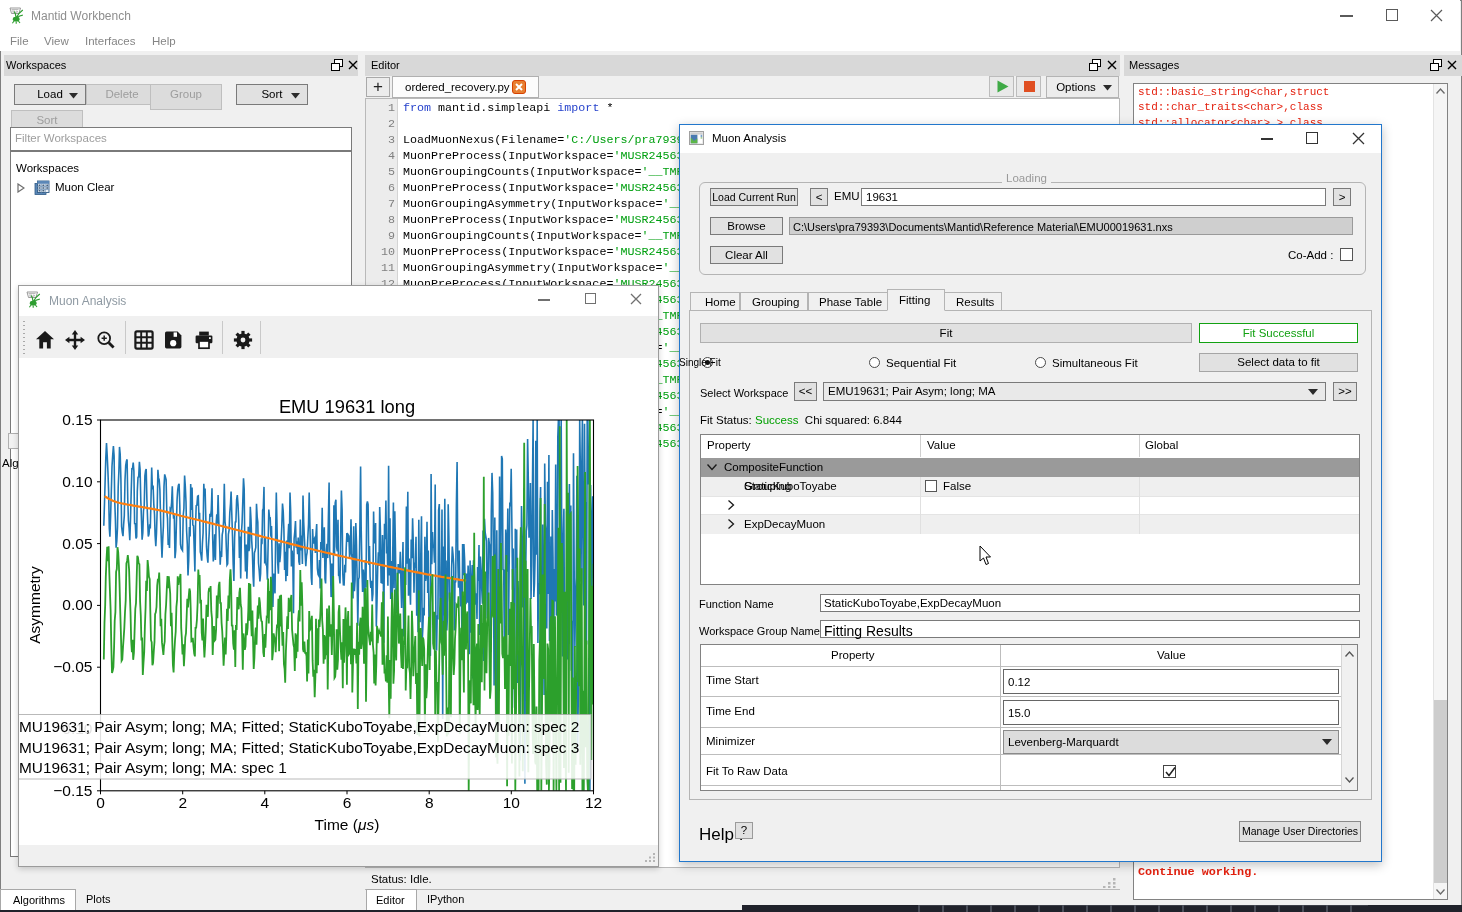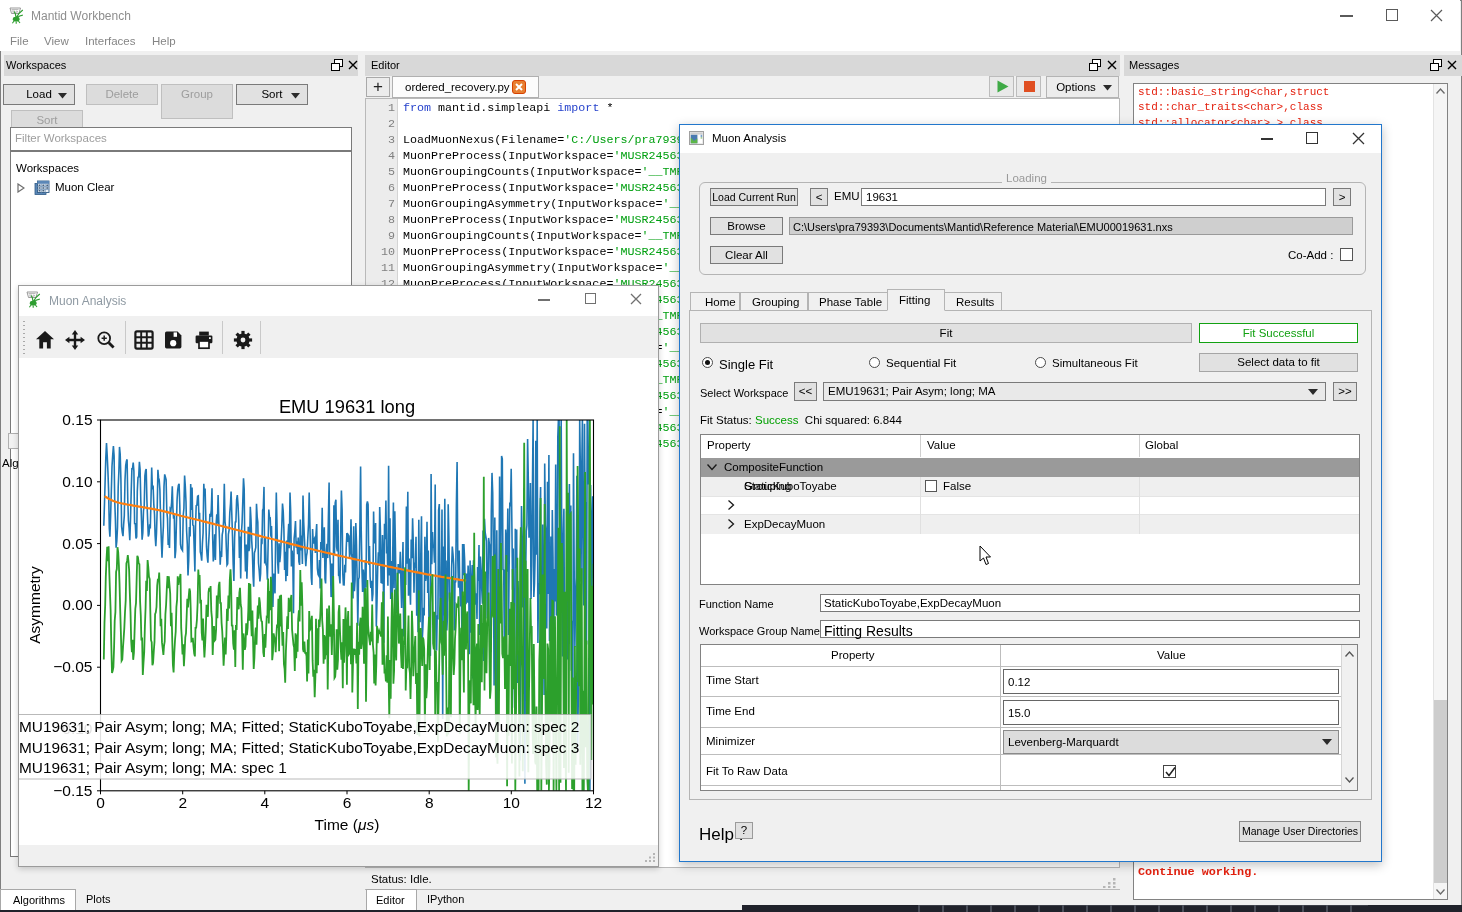"Load" div.abs { left: 3px -> 14px }
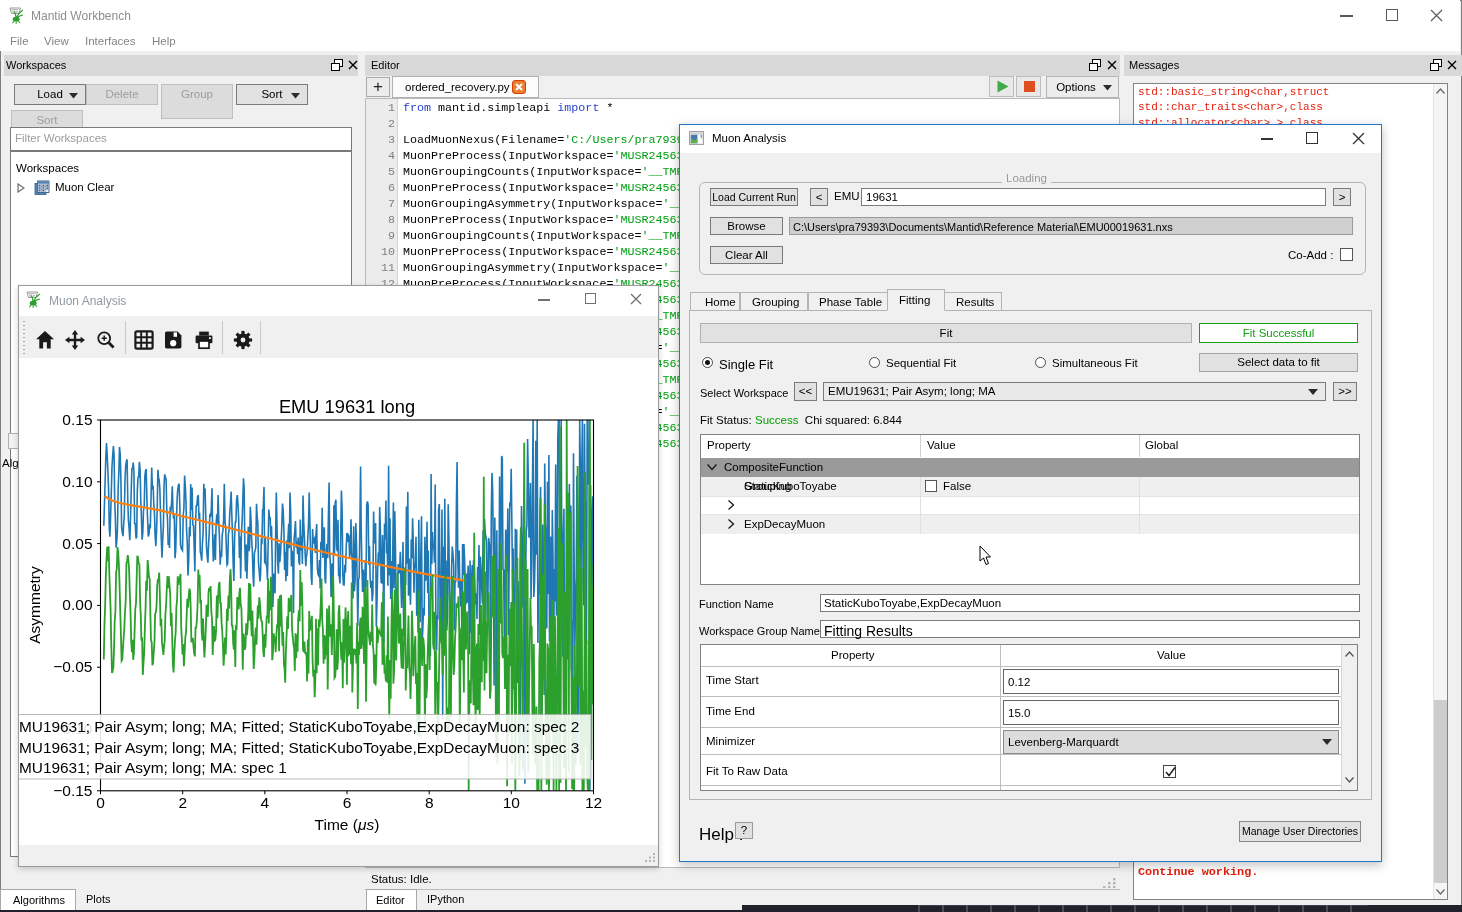"Group" div.abs { height: 35px -> 26px; left: 161px -> 150px }
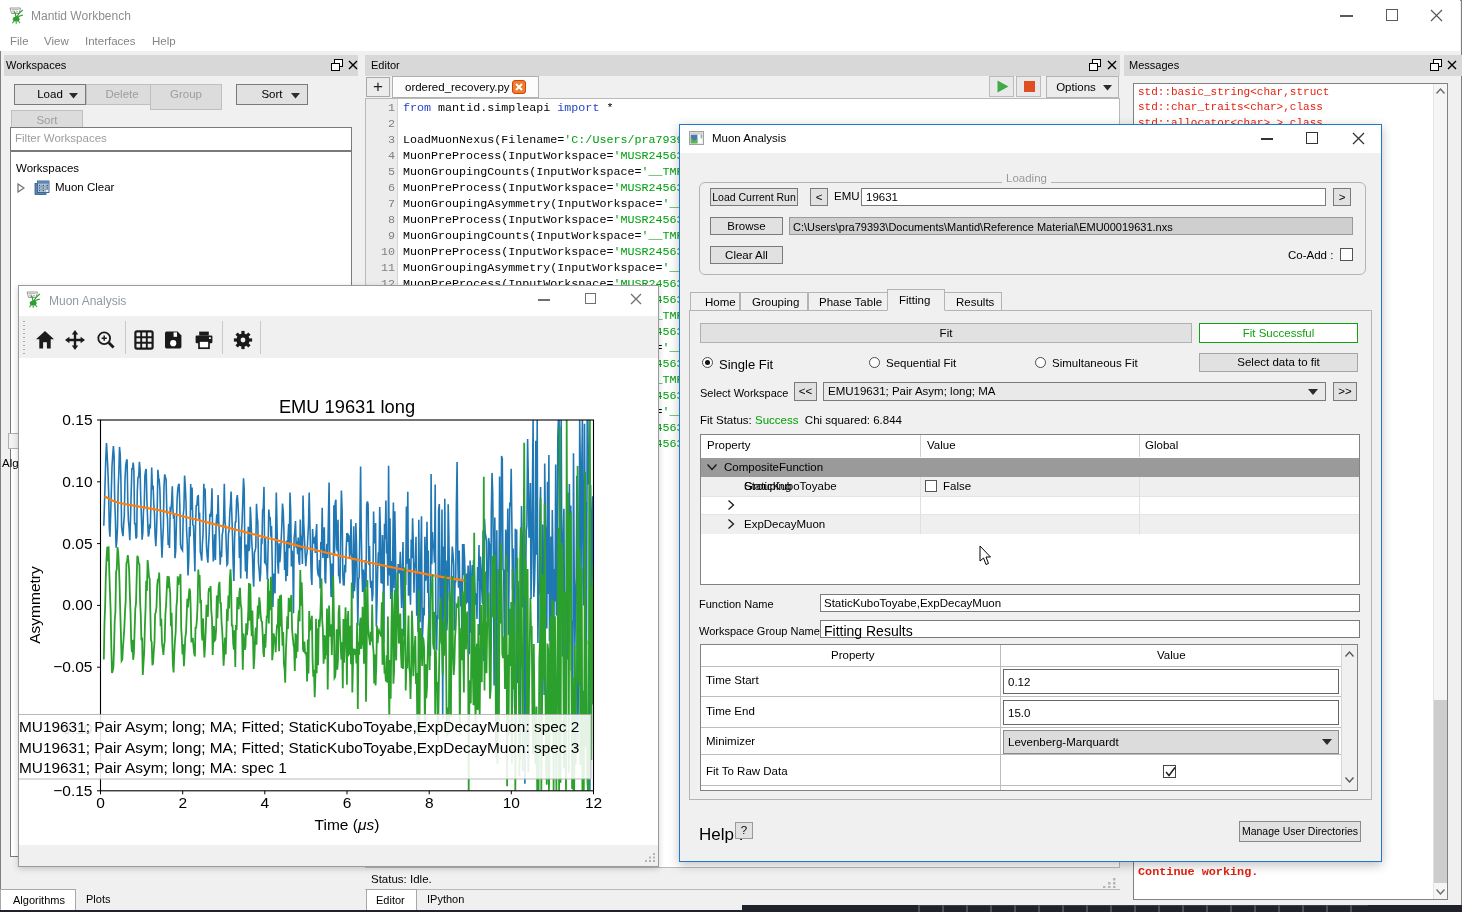"Single Fit" div.abs { font-size: 13px -> 10px; left: 719px -> 679px }
